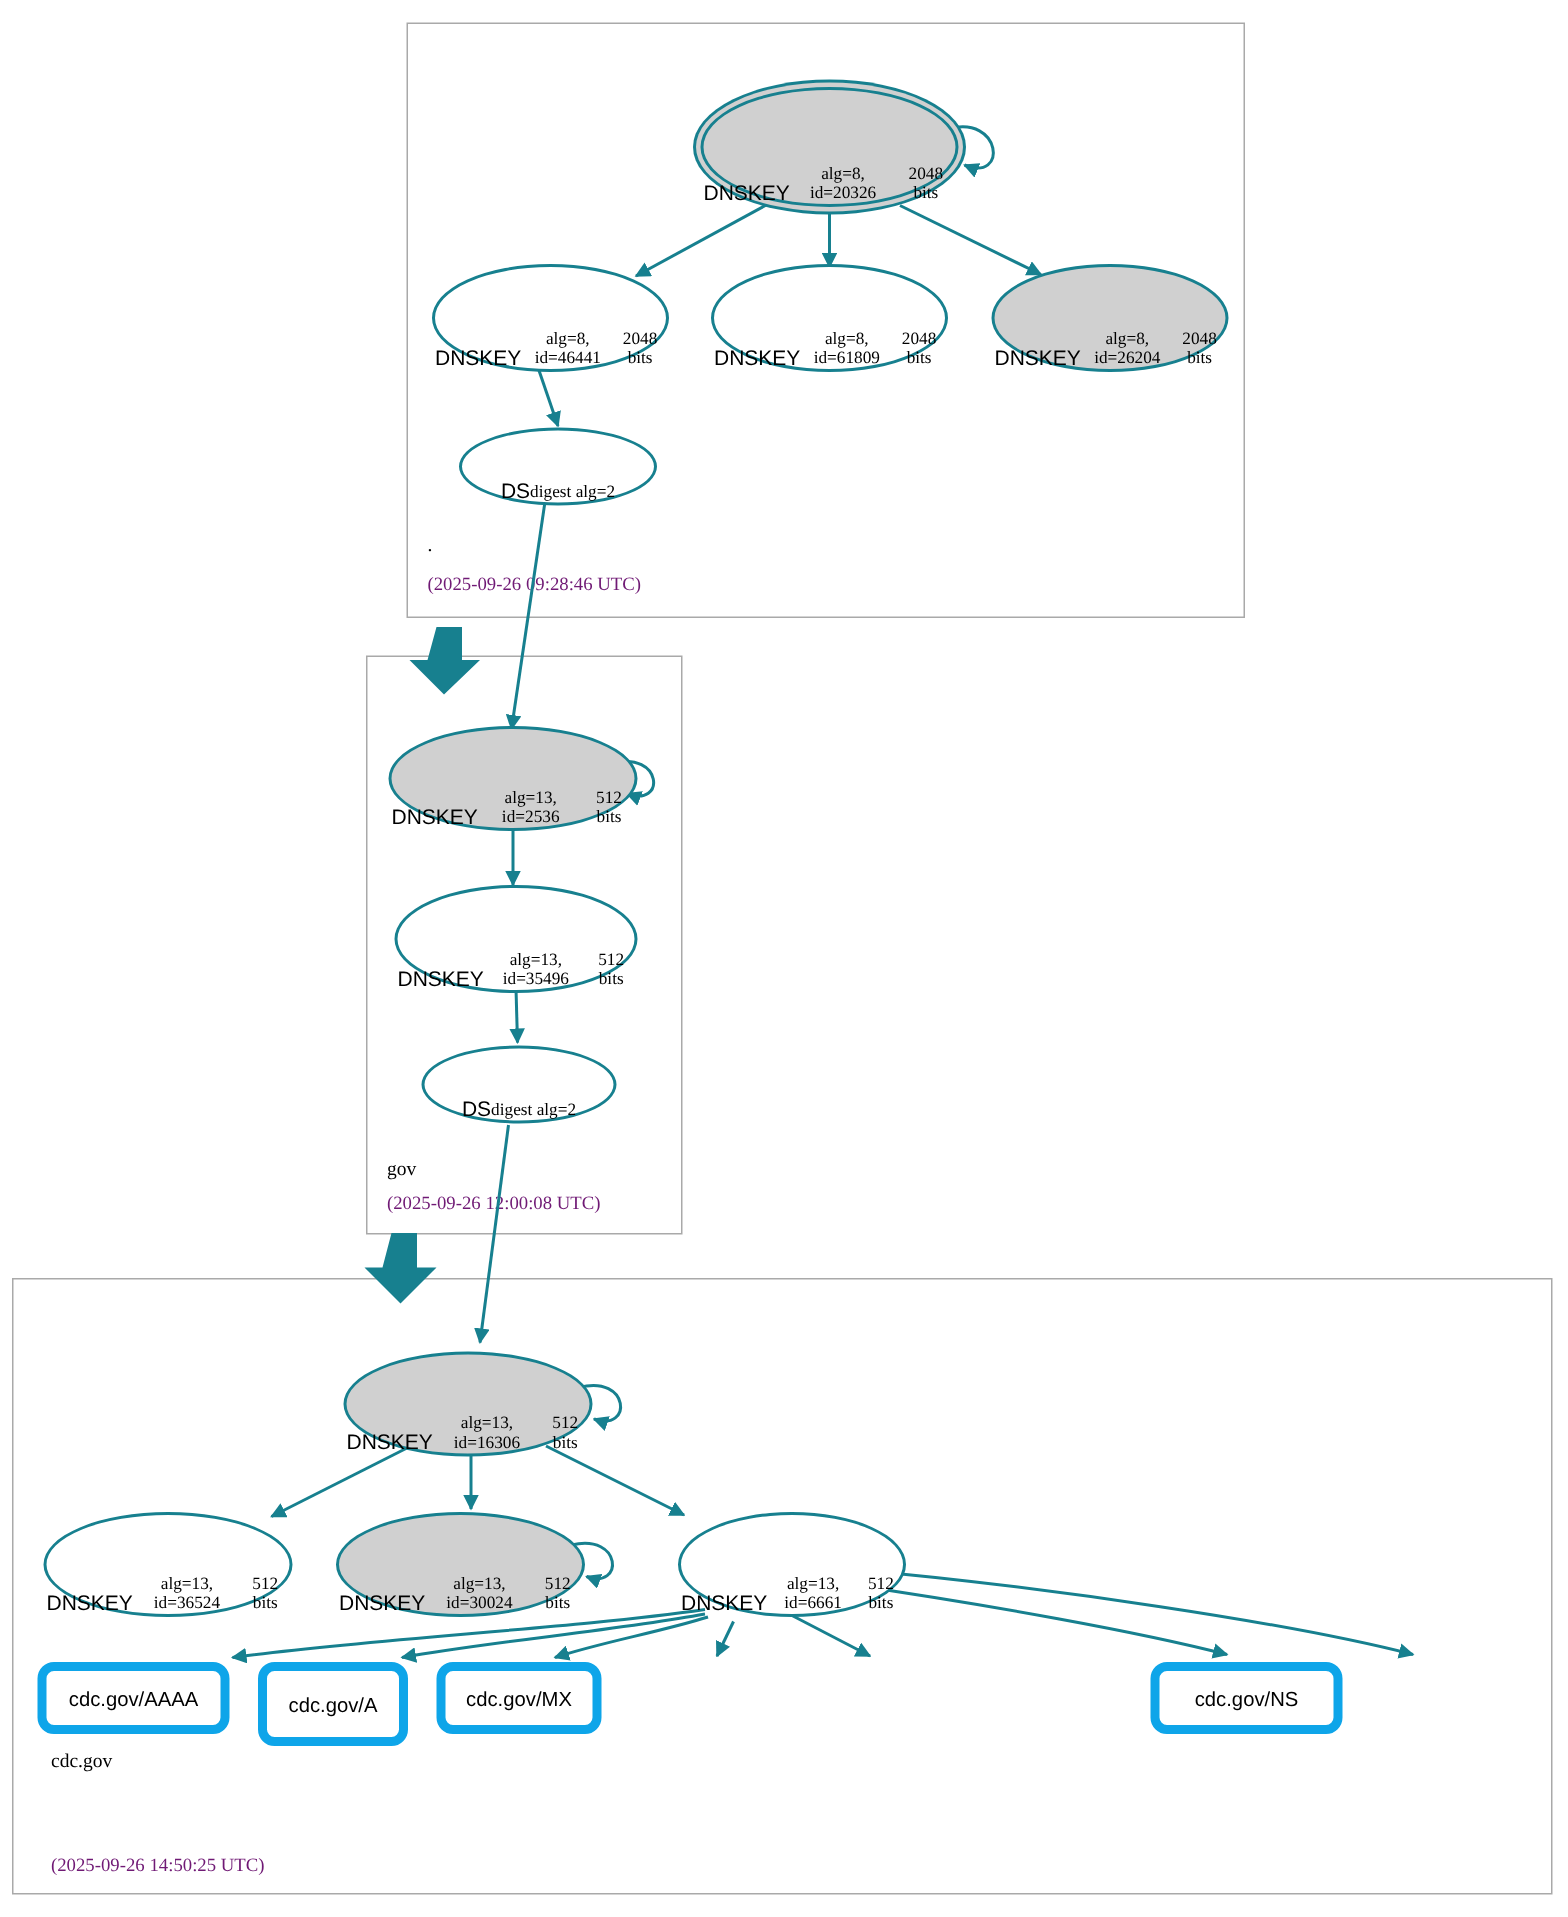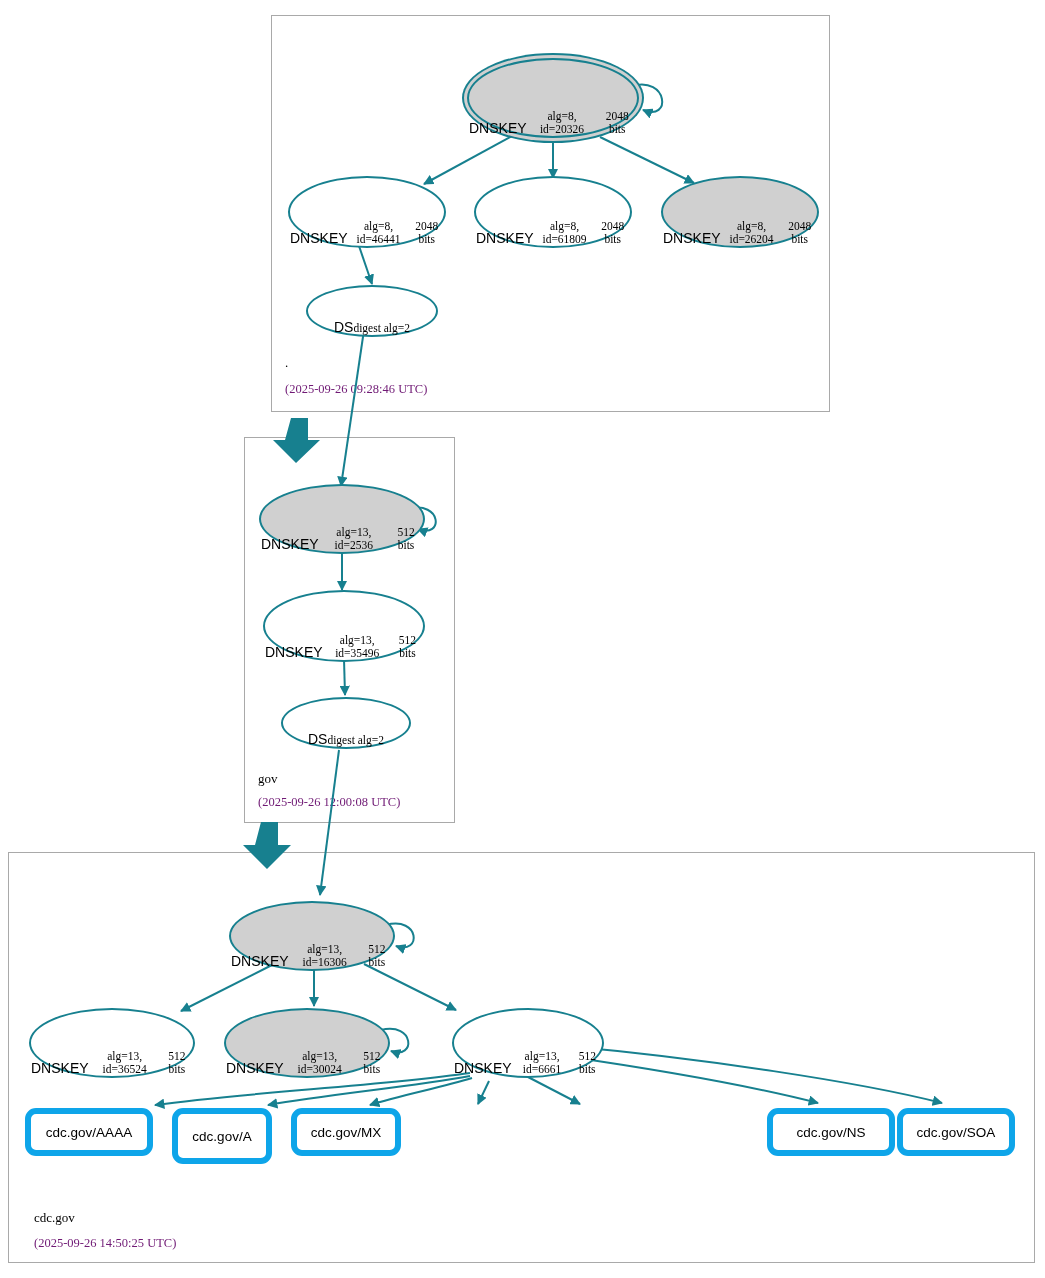"cdc.gov/SOA" div.rrset { html: <div> <span>cdc.gov/SOA</span> </div> -> none }
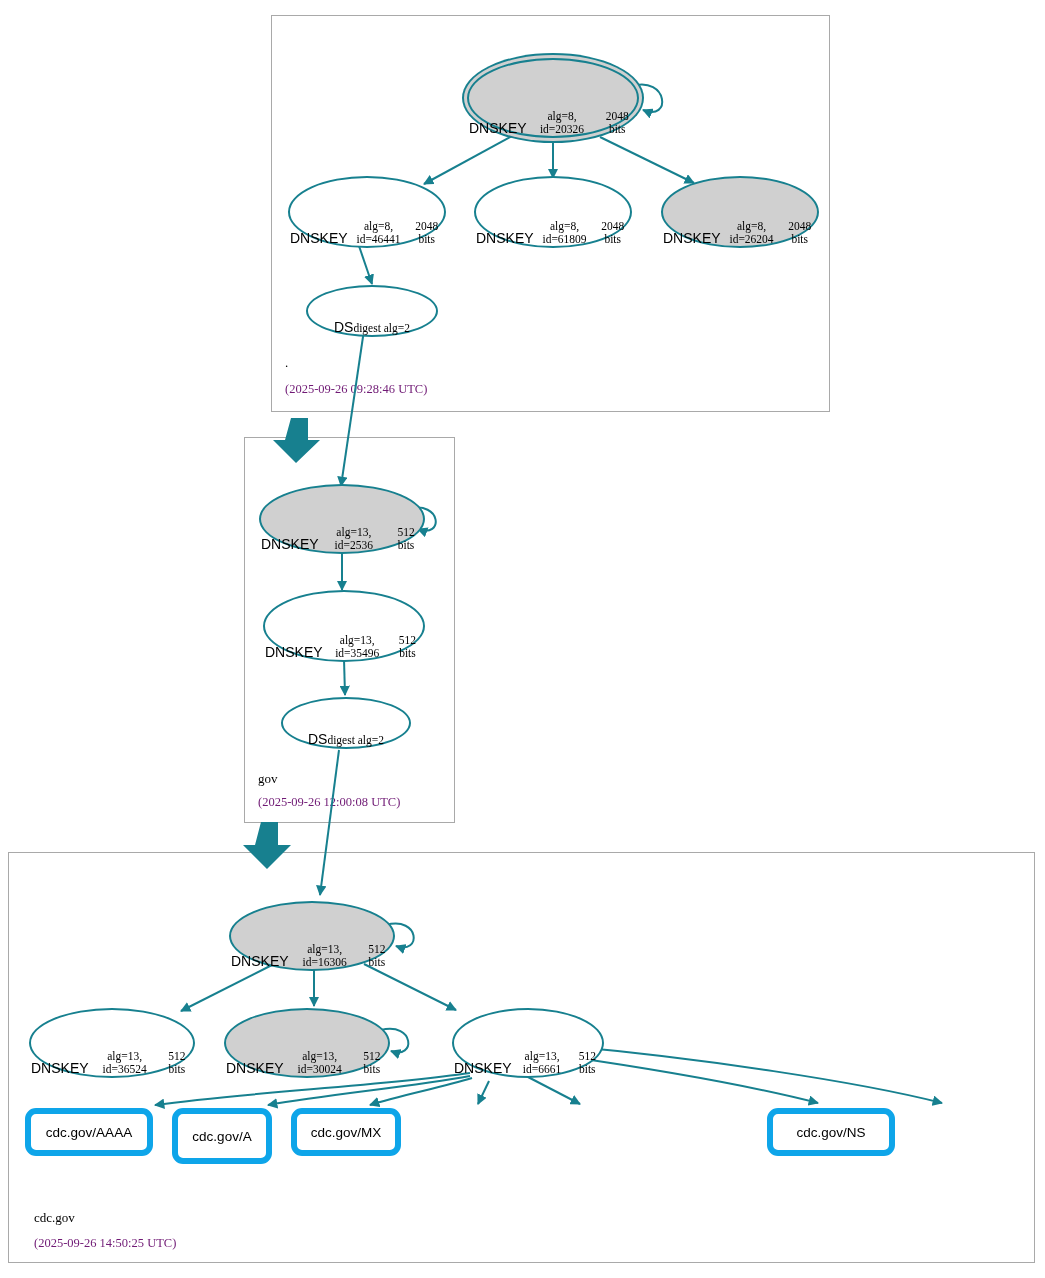"cdc.gov" div.cluster-label { top: 1210px -> 1166px }
